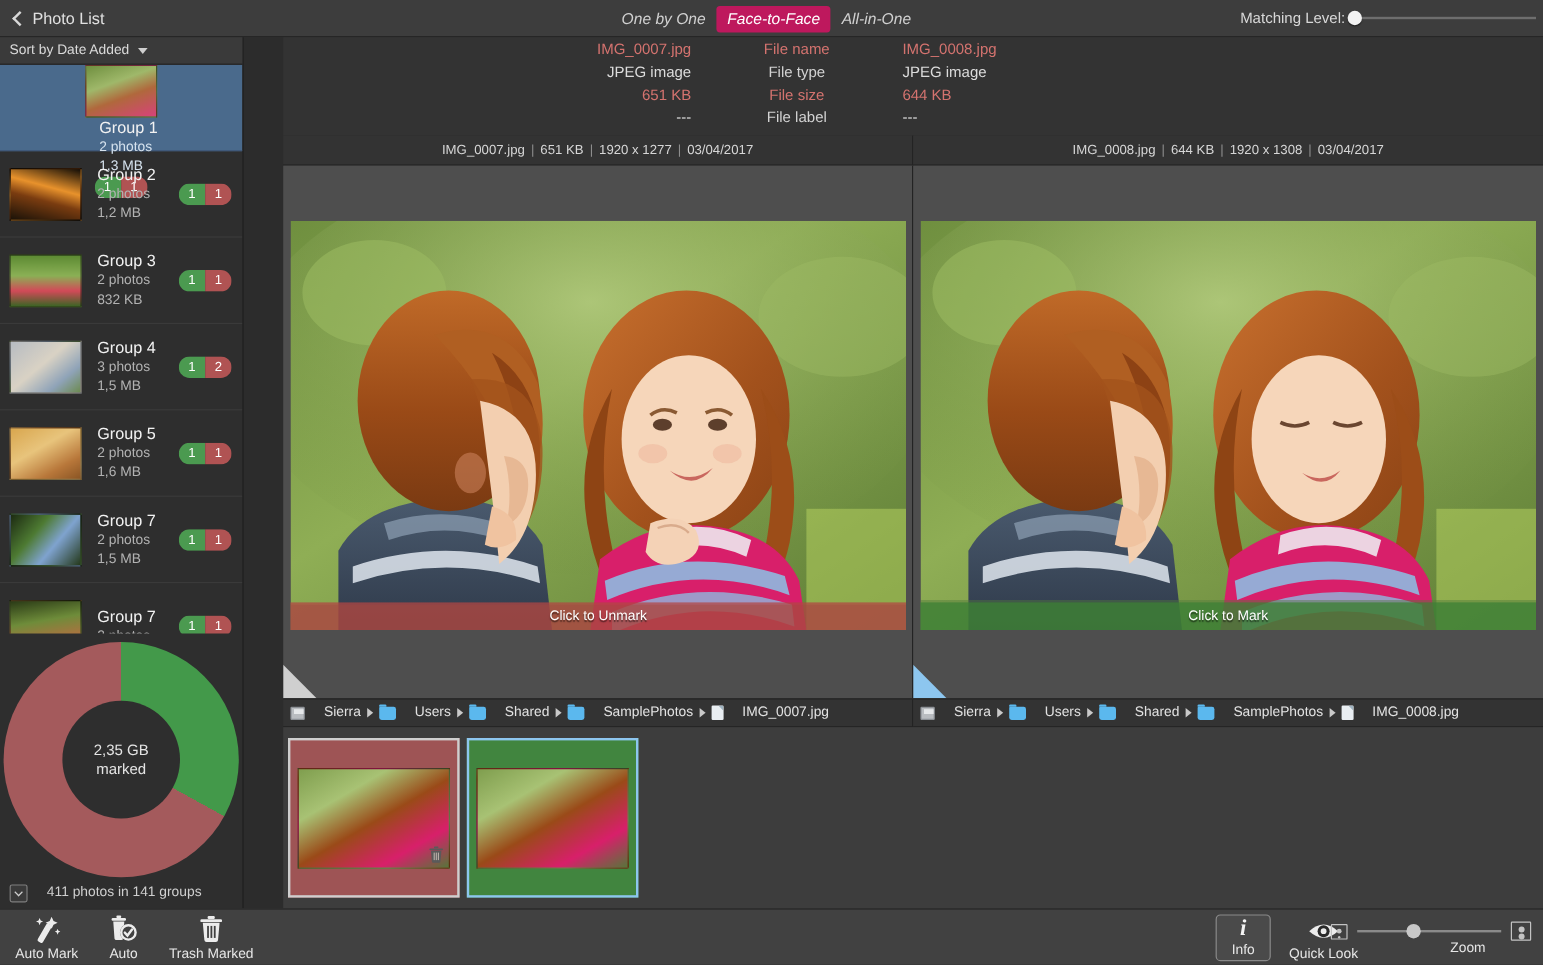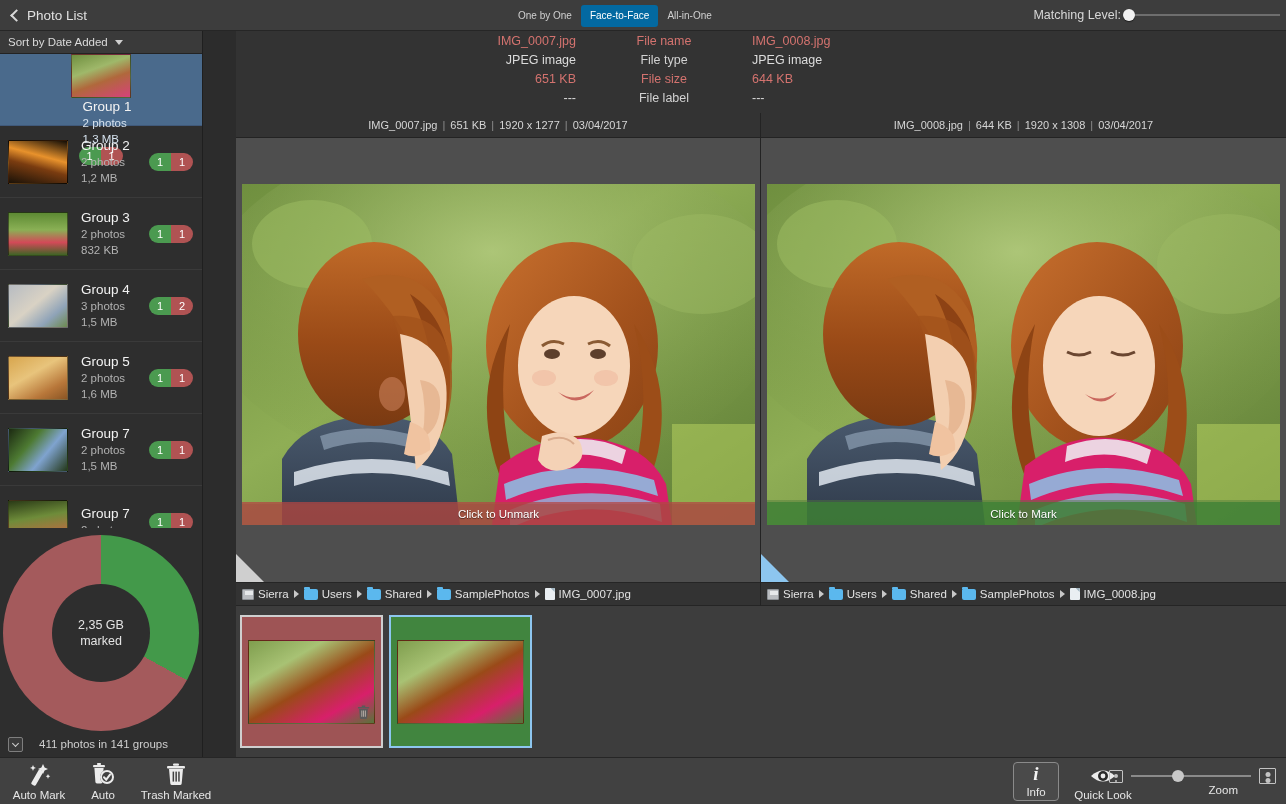"One by One" .seg { font-size: 10px -> 13px; font-style: none -> italic }
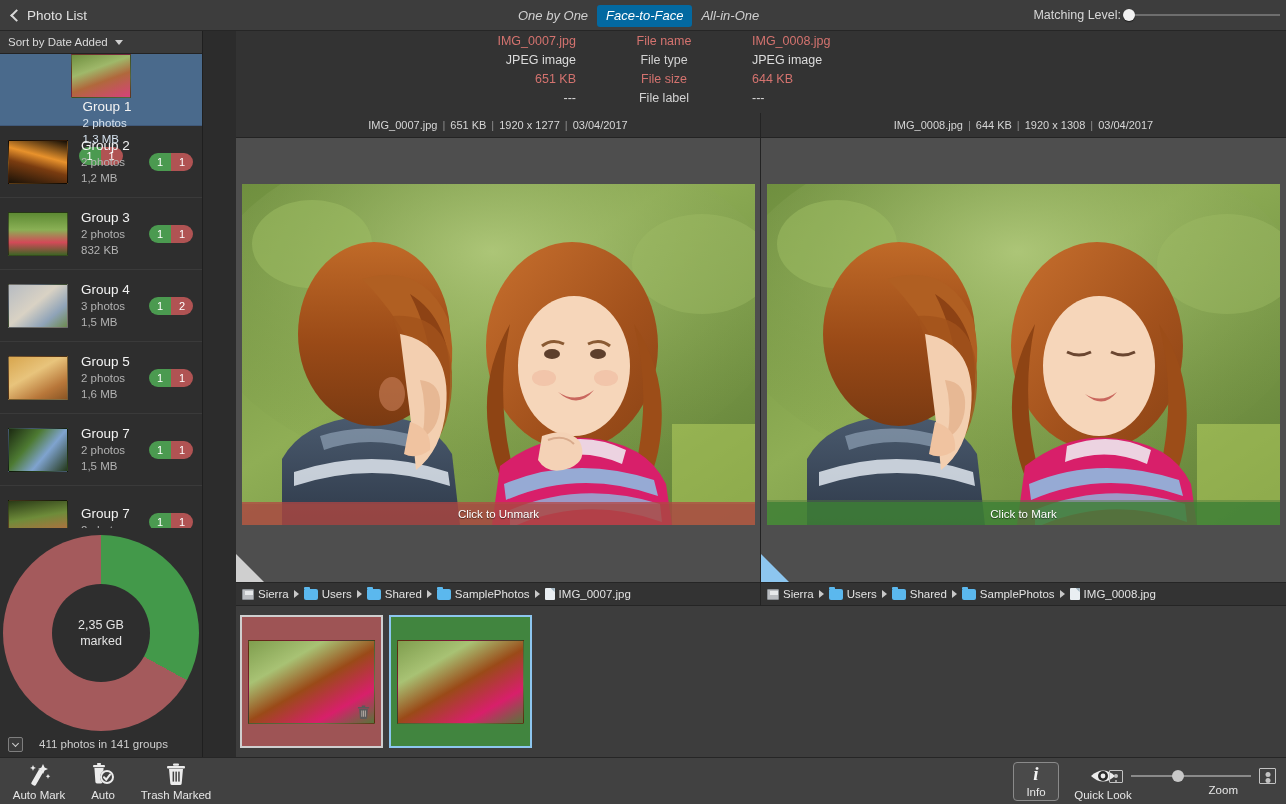"Face-to-Face" .seg.active { background: #0369a1 -> #be185d }
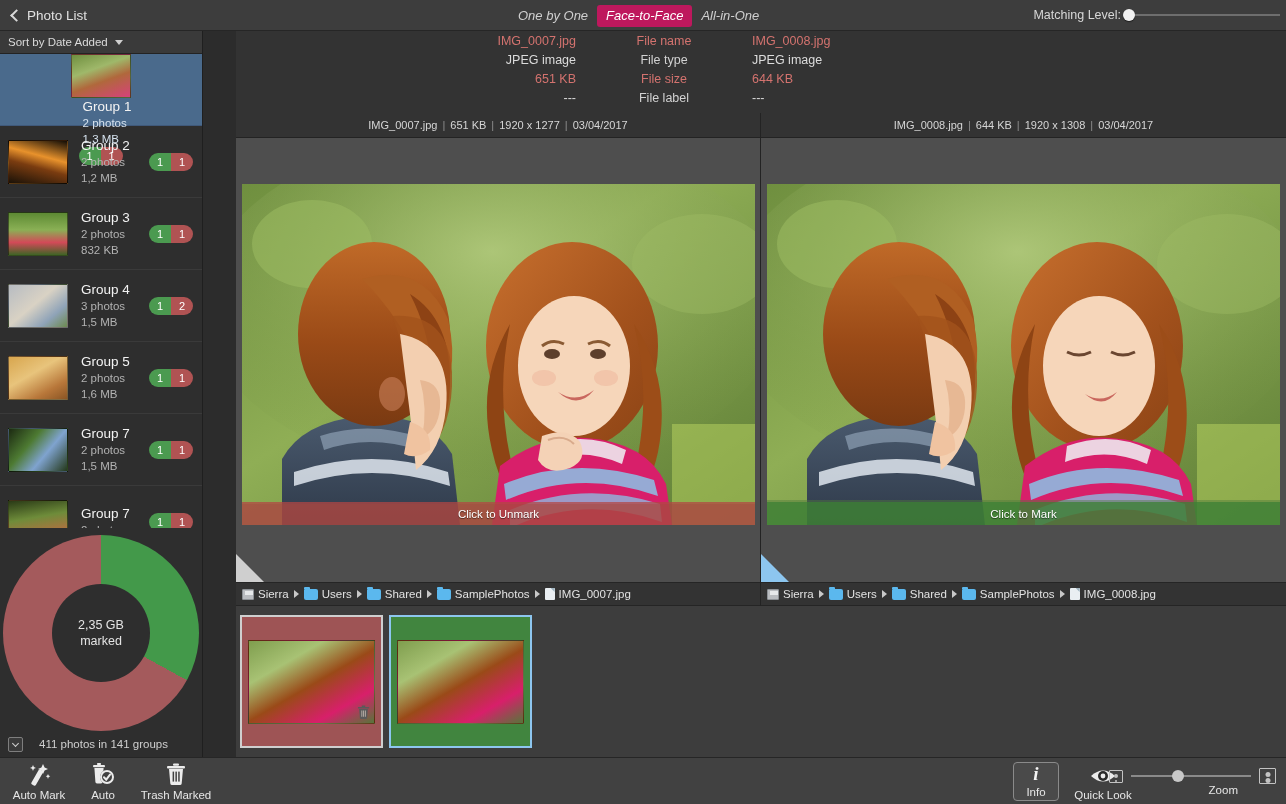"Sierra" .crumb { gap: 4px -> 16px }
